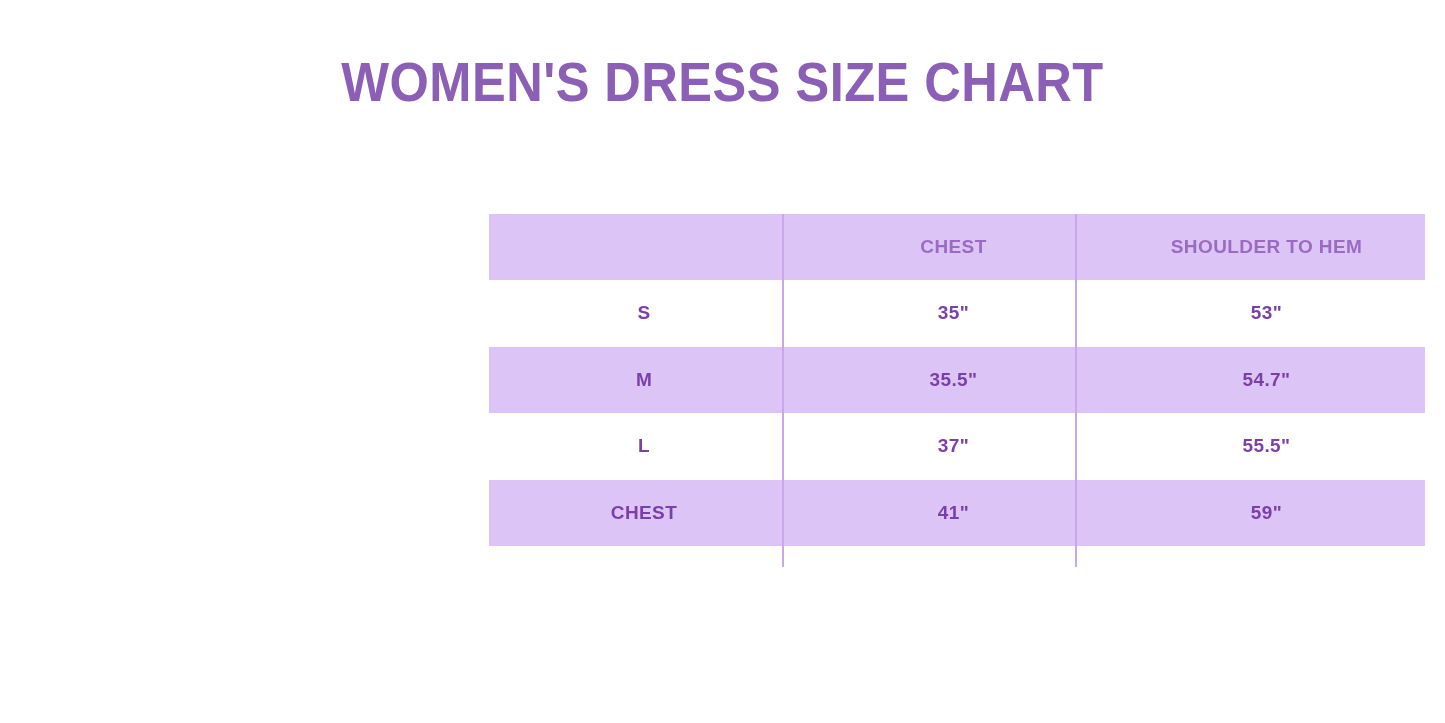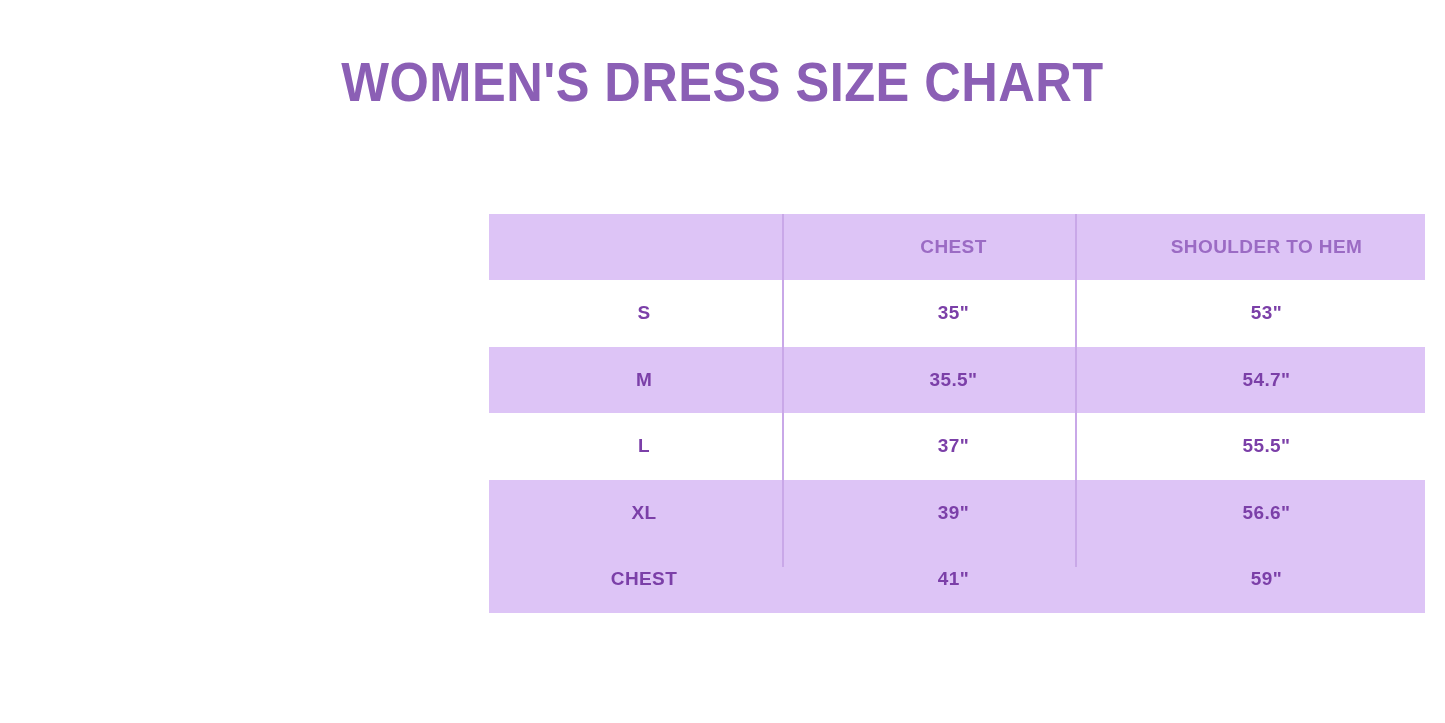"XL" tr.row-tint { html: <tr> <td>XL</td> <td>39"</td> <td>56.6"</td> </tr> -> none }
